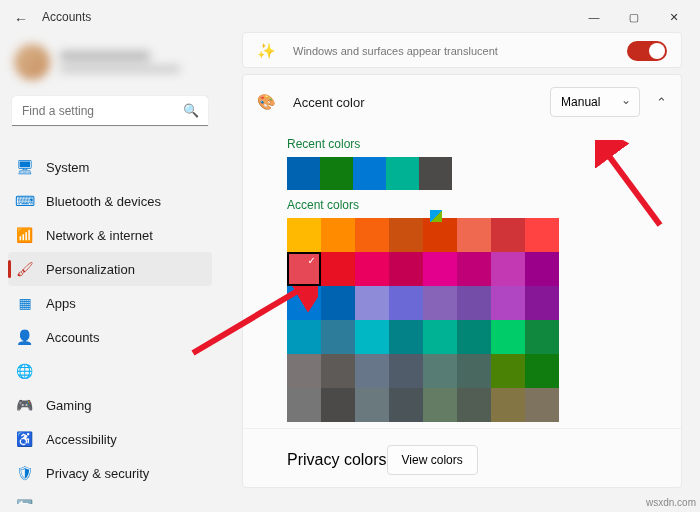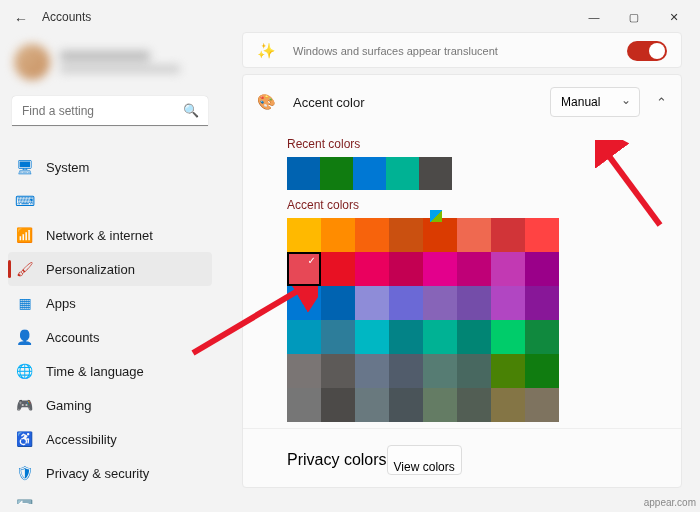"Recent colors" .section-label { color: #7f1d1d -> #15803d }
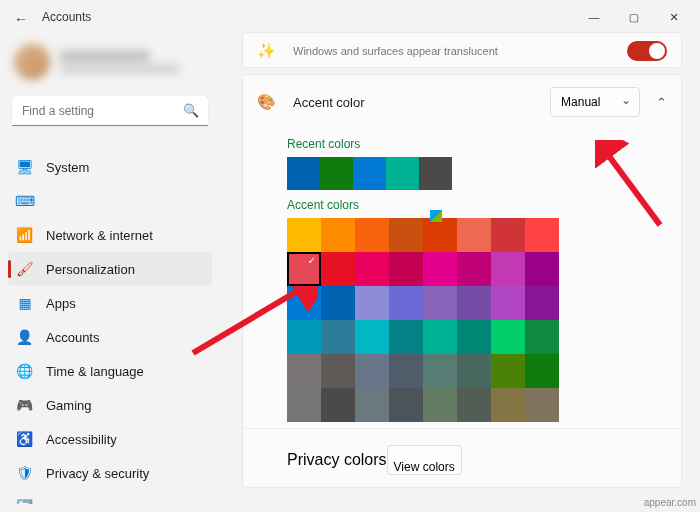"Bluetooth & devices" span { html: none -> <span>Bluetooth &amp; devices</span> }
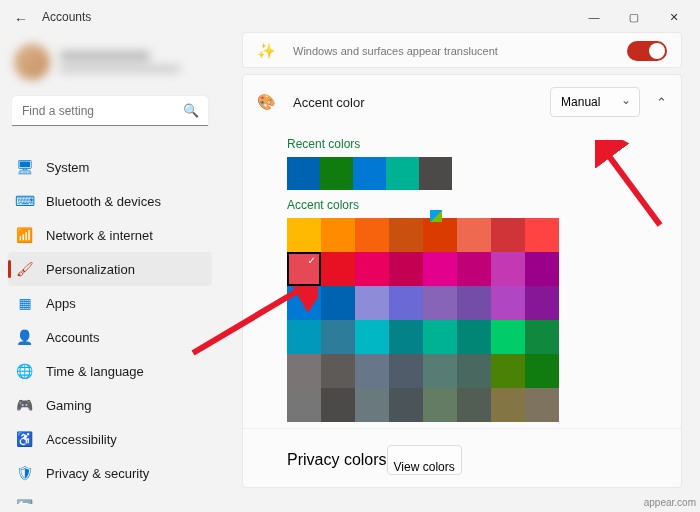"Time & language" span { html: <span>Time &amp; language</span> -> none }
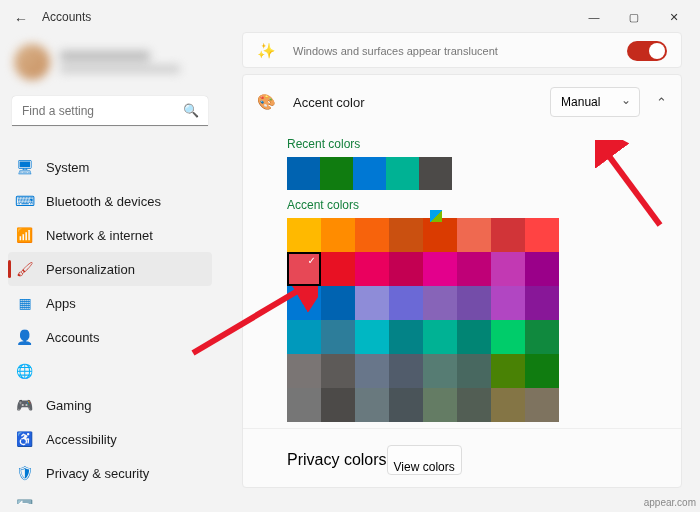"View colors" .btn { align-items: flex-end -> center; padding: 0 6px -> 0 14px }
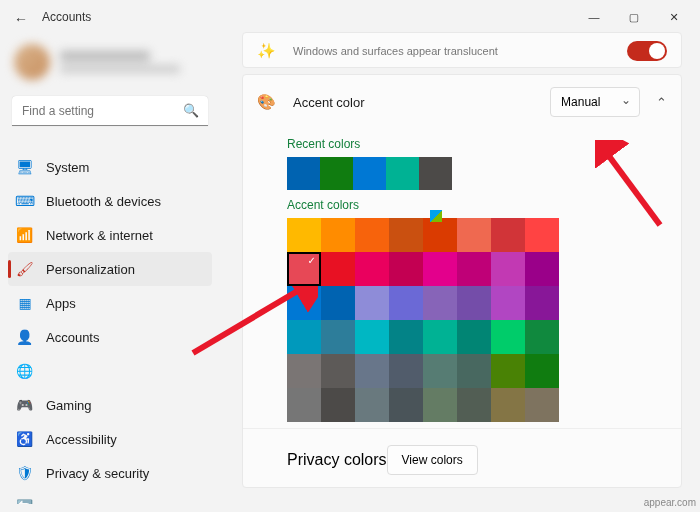"appear.com" div.credit { text: appear.com -> wsxdn.com }
